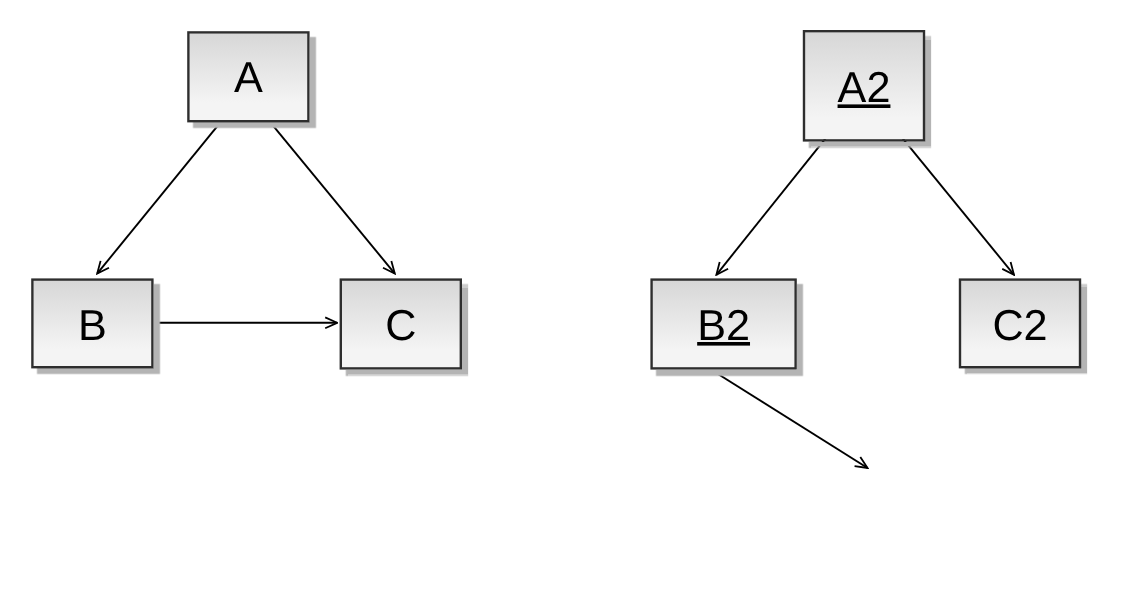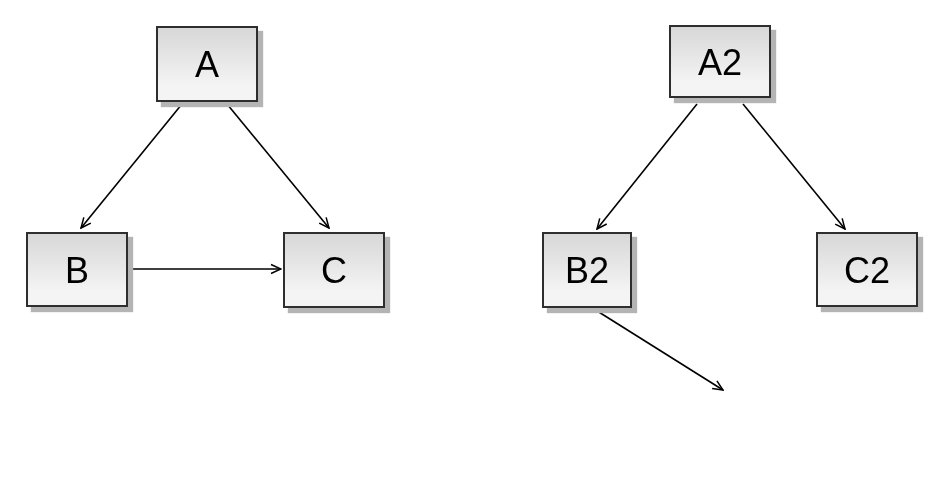"A2" div.node { height: 73px -> 93px; text-decoration: none -> underline }
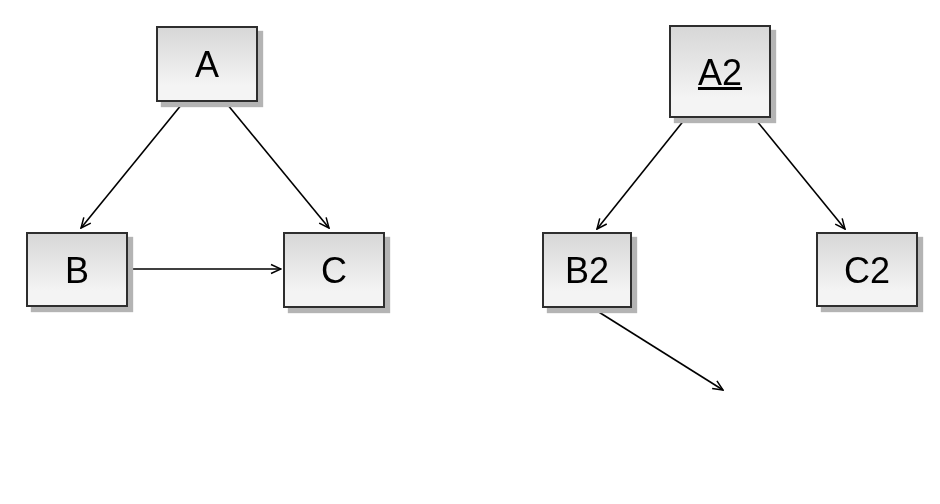"B2" div.node { text-decoration: none -> underline; width: 90px -> 122px }
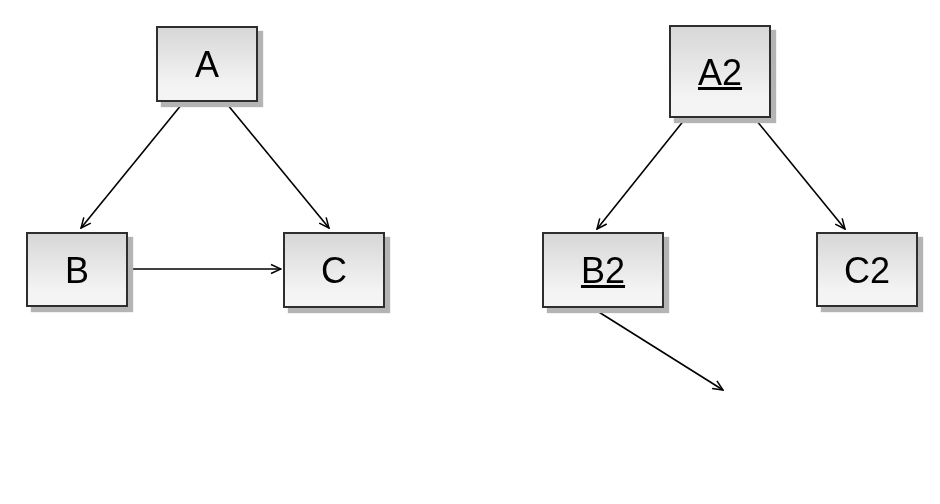"C2" div.node { left: 816px -> 799px }
